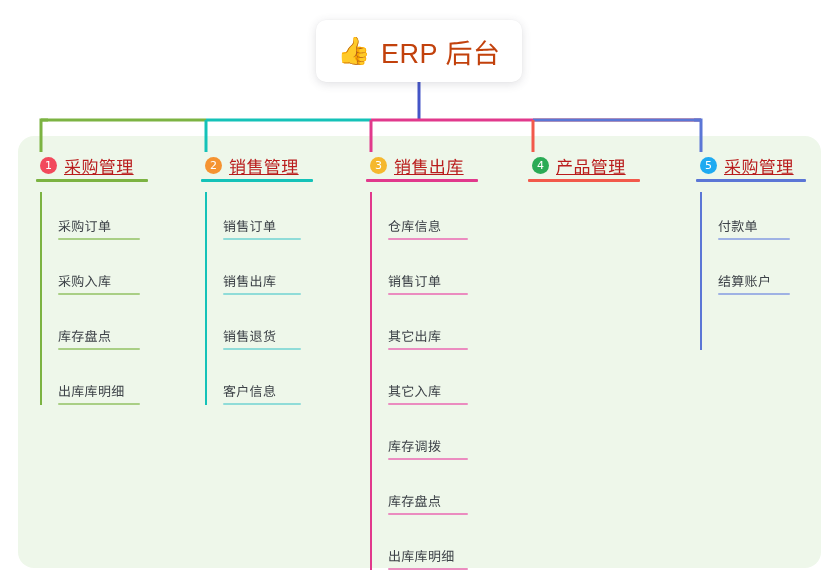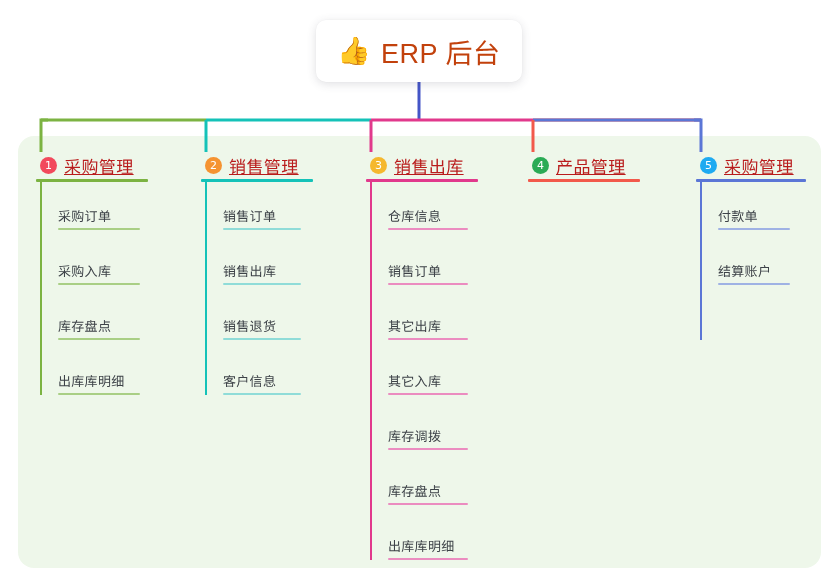"采购订单" .leaves { margin-top: 0 -> 10px }
